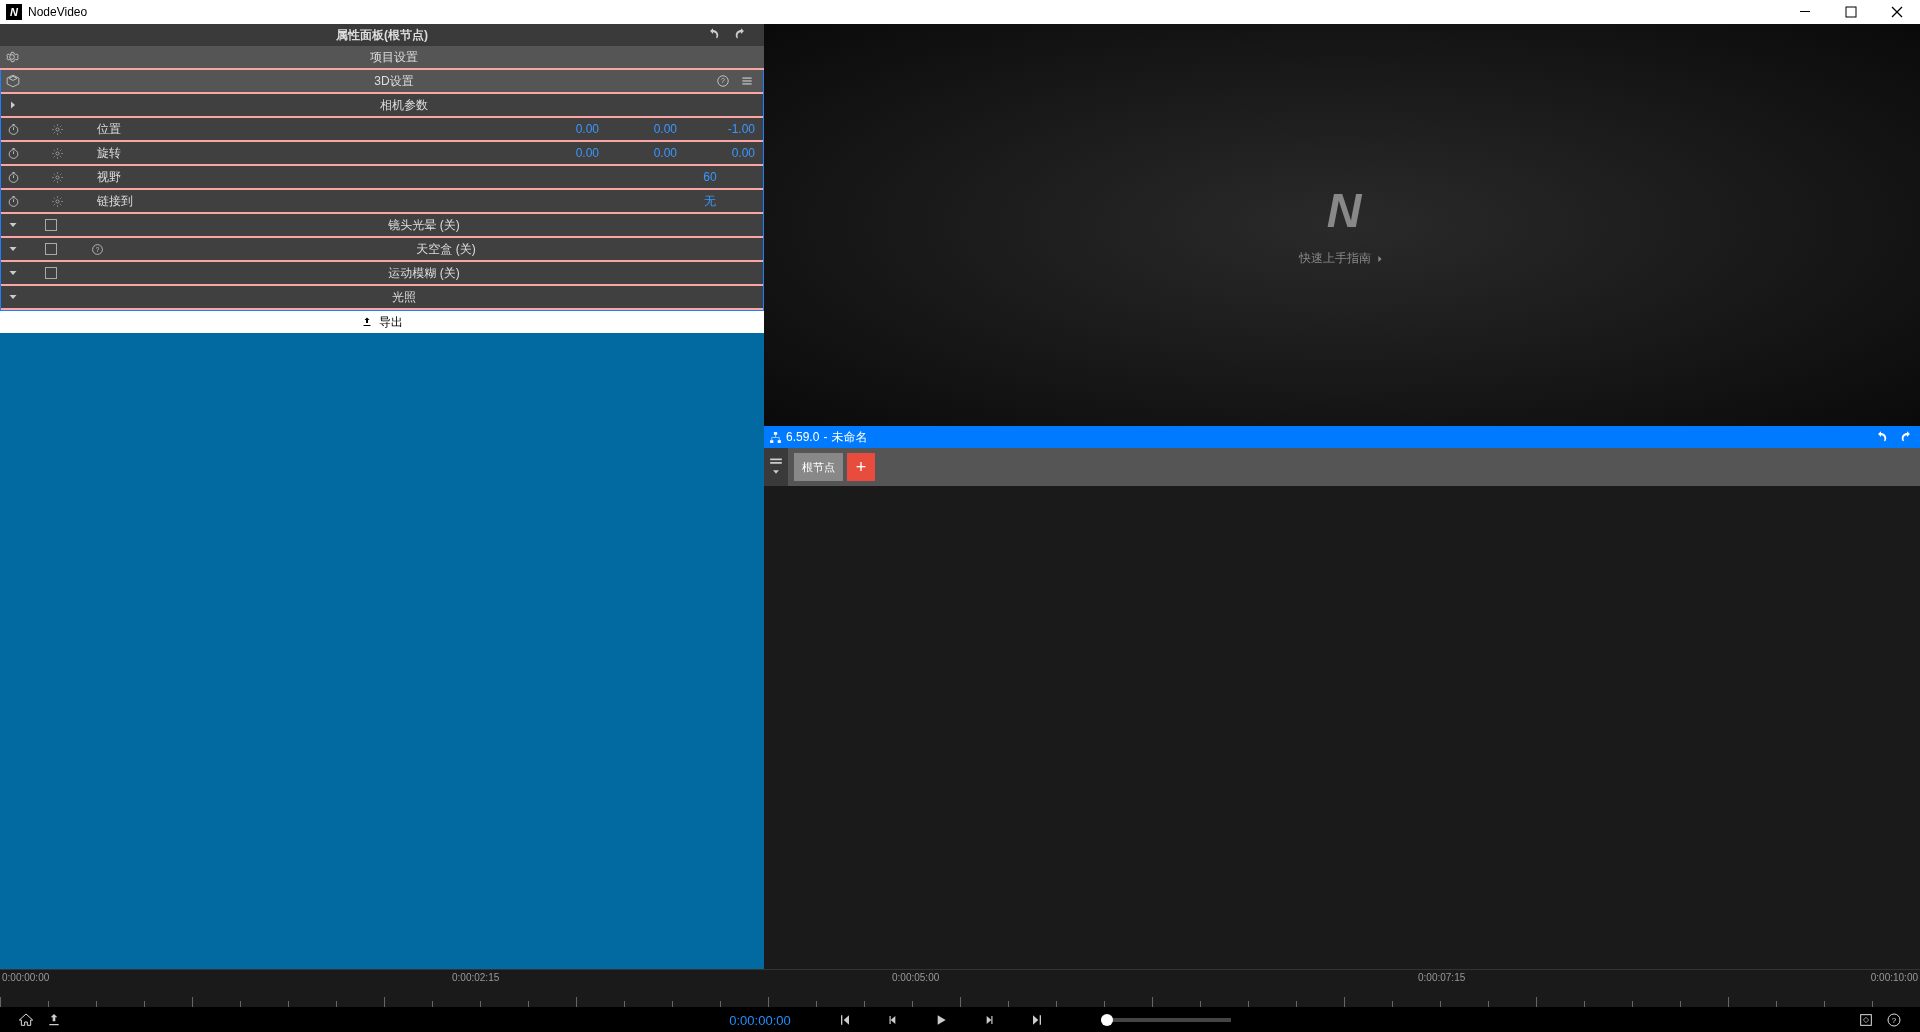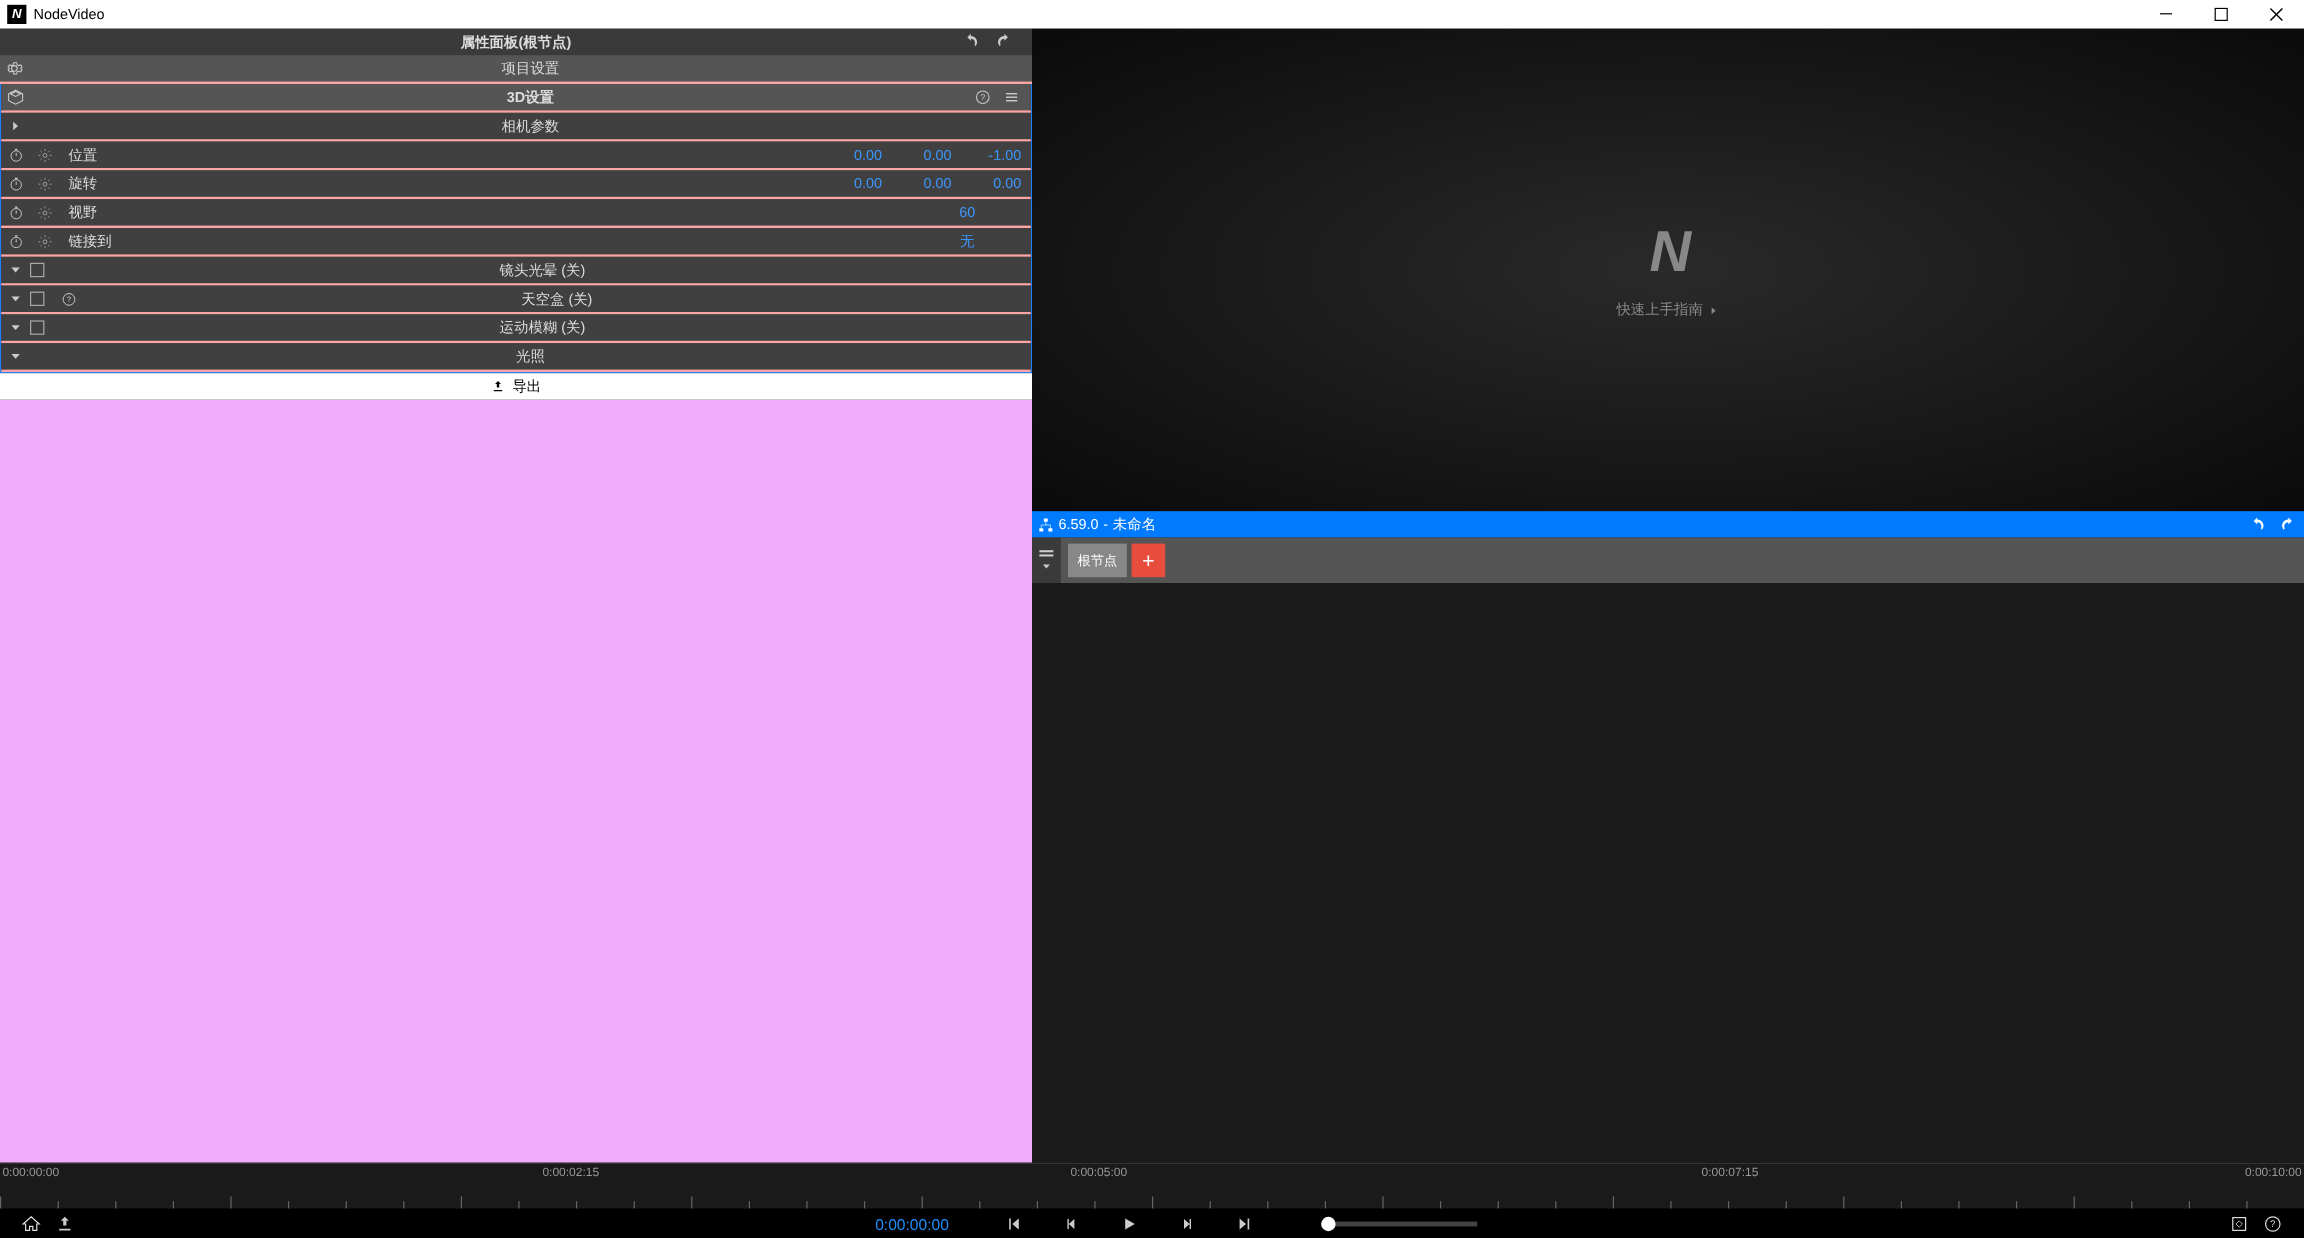"属性面板(根节点)" .left { background: #f0abfc -> #0369a1; width: 860px -> 764px }
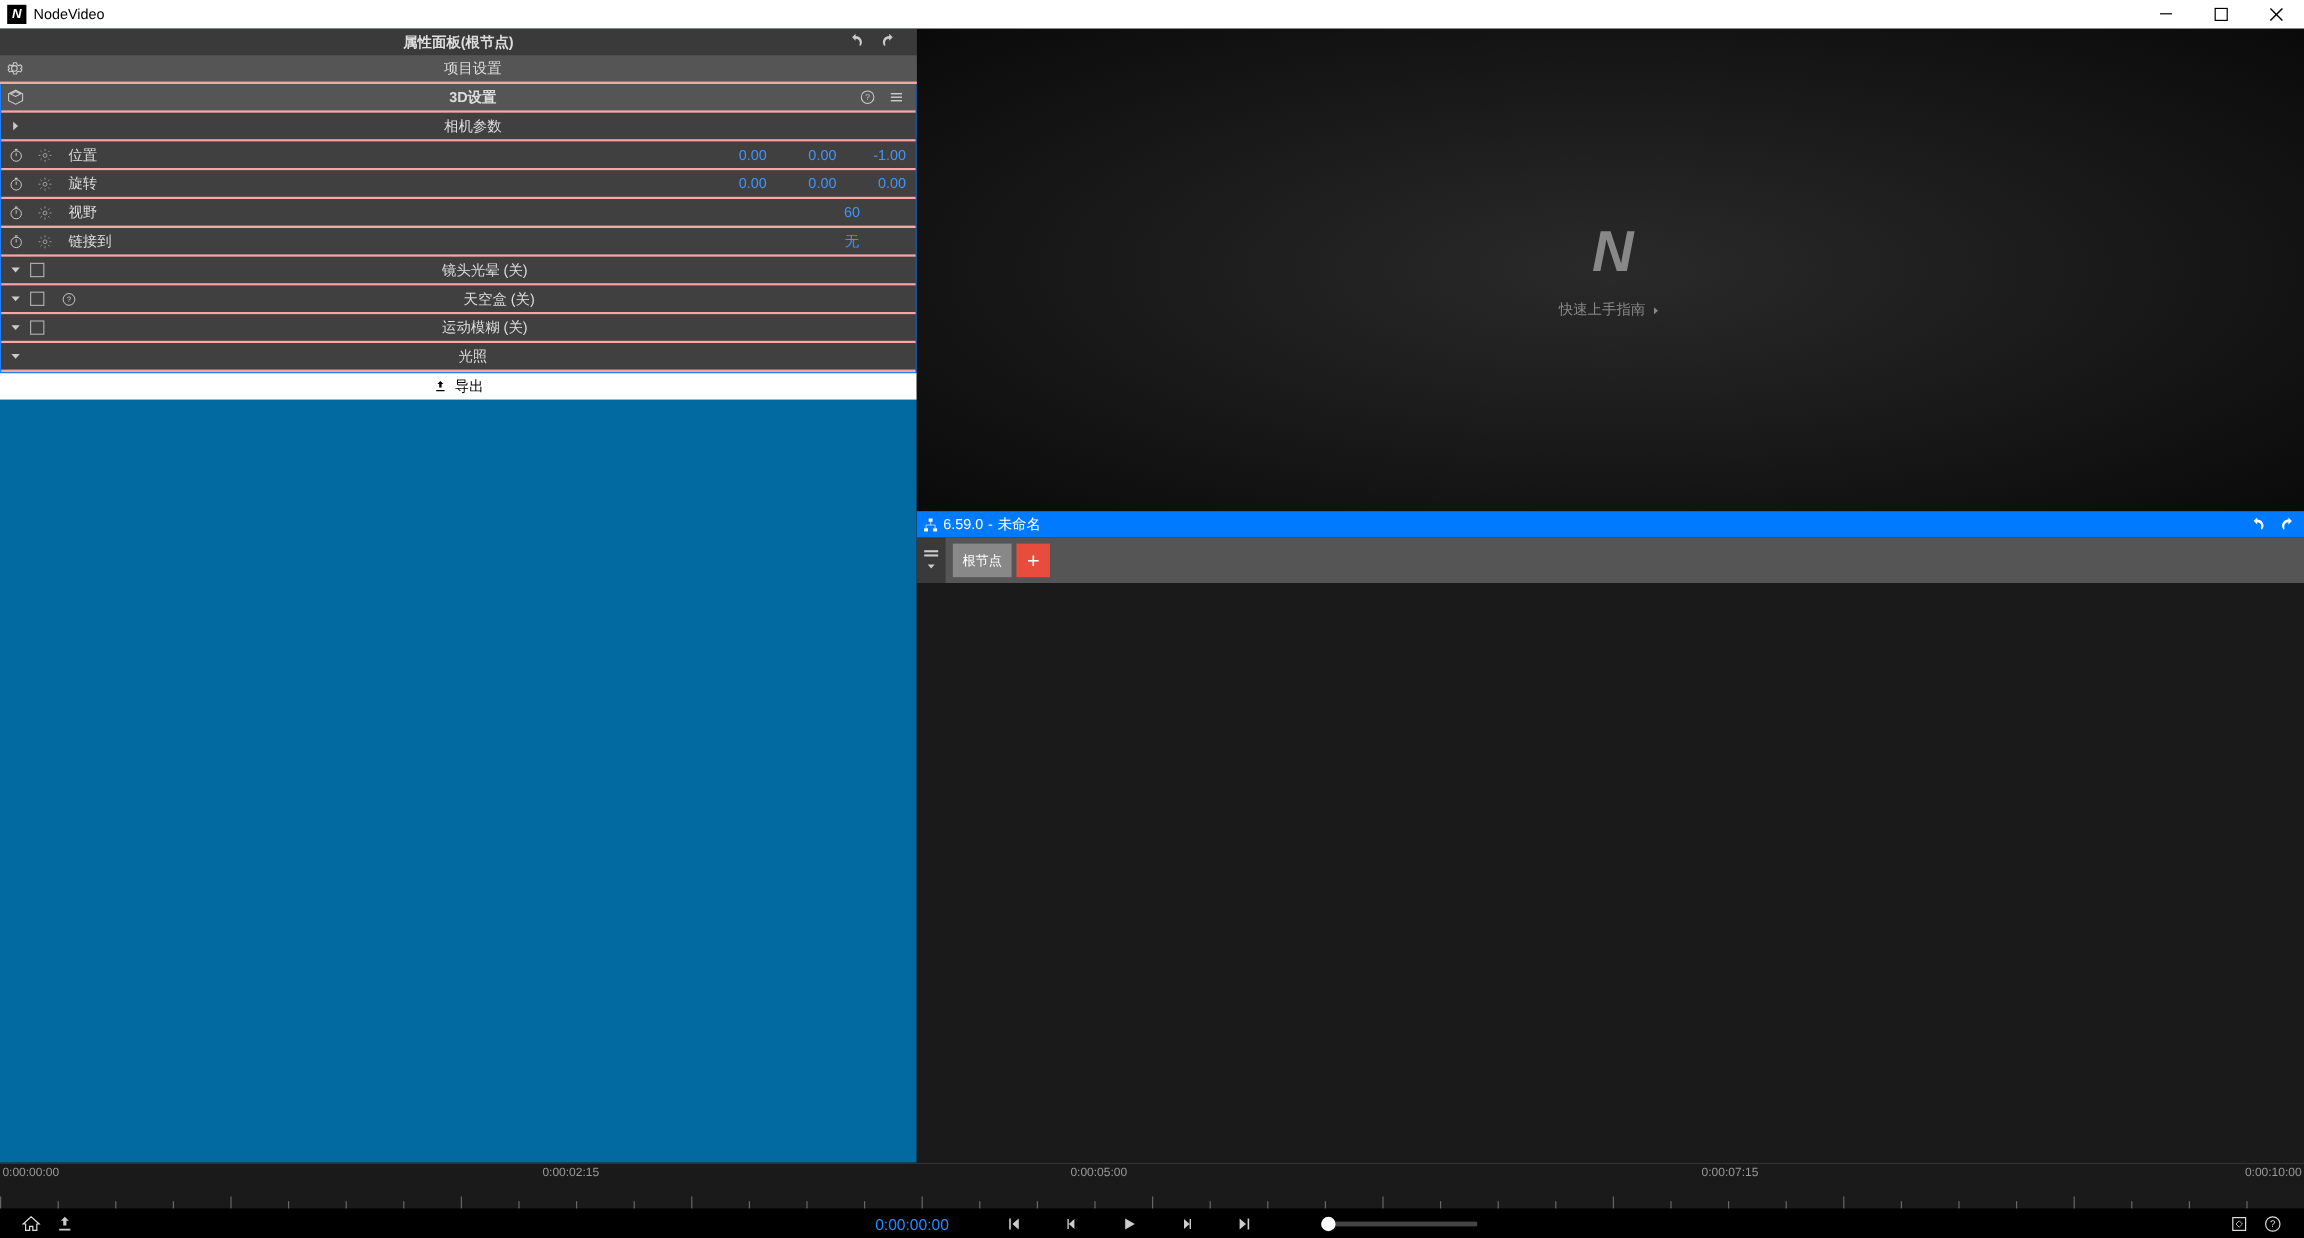"3D设置" .row.sec-hdr .label { font-weight: bold -> normal }
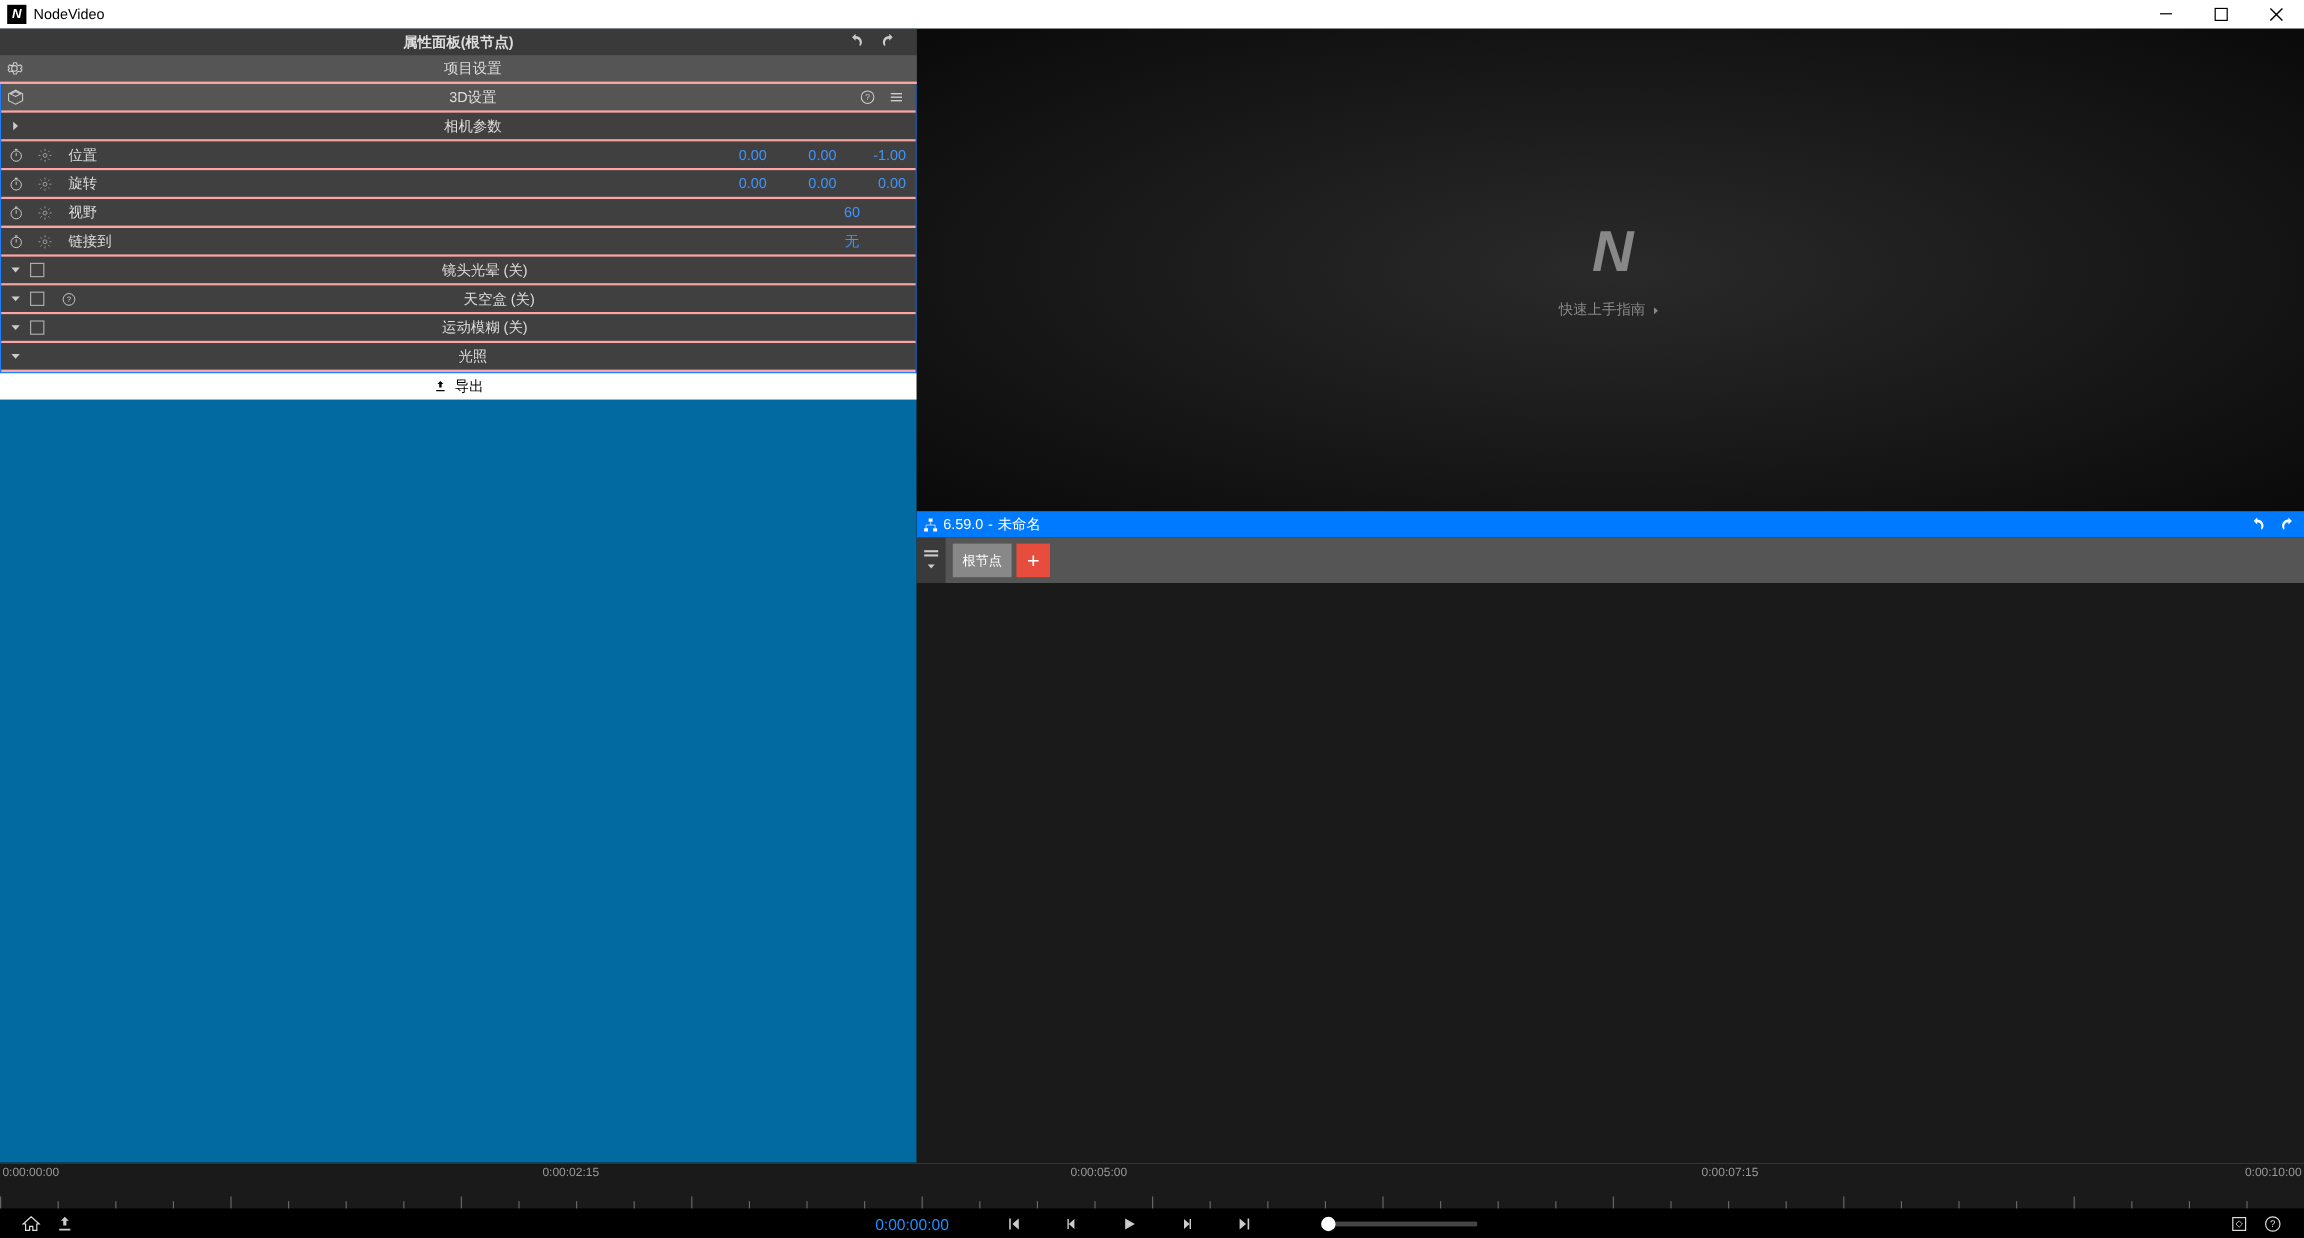"相机参数" .row.darker { gap: none -> 20px }
